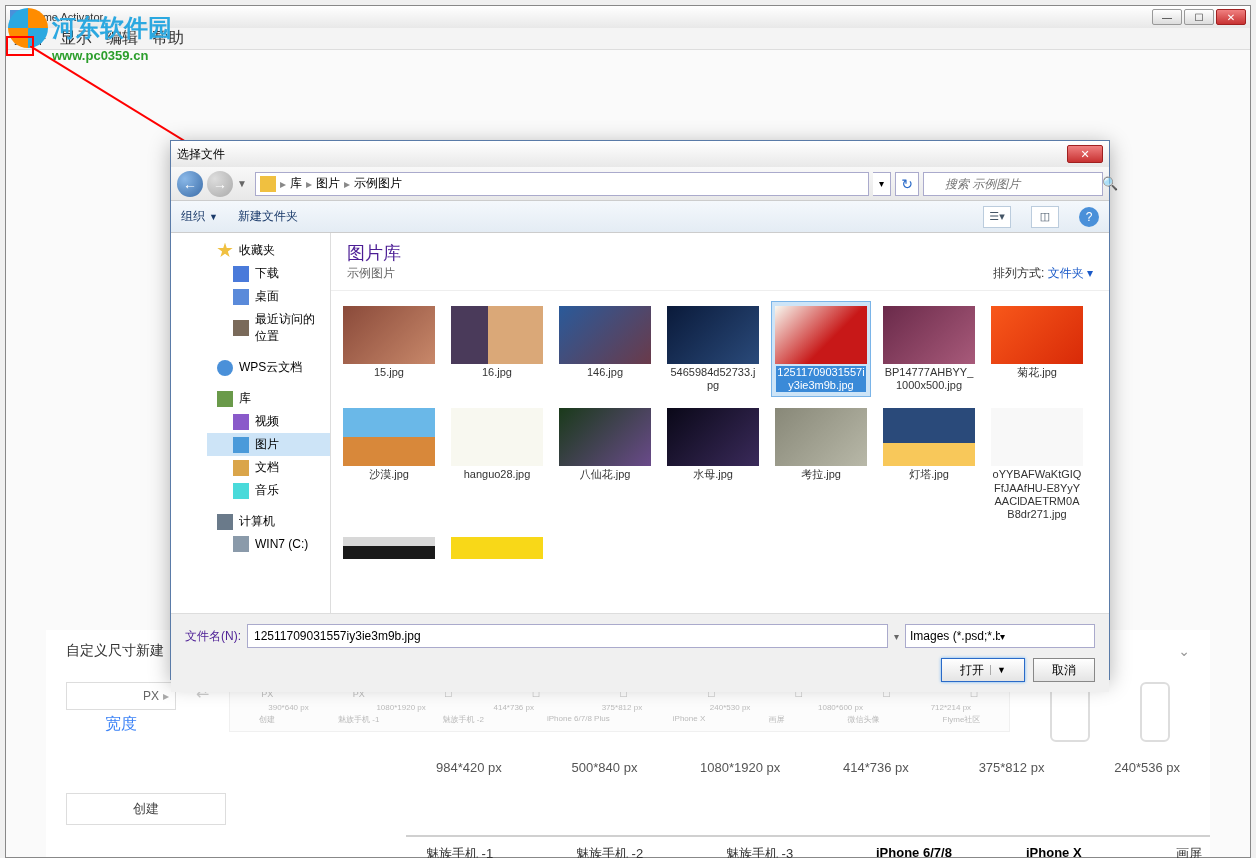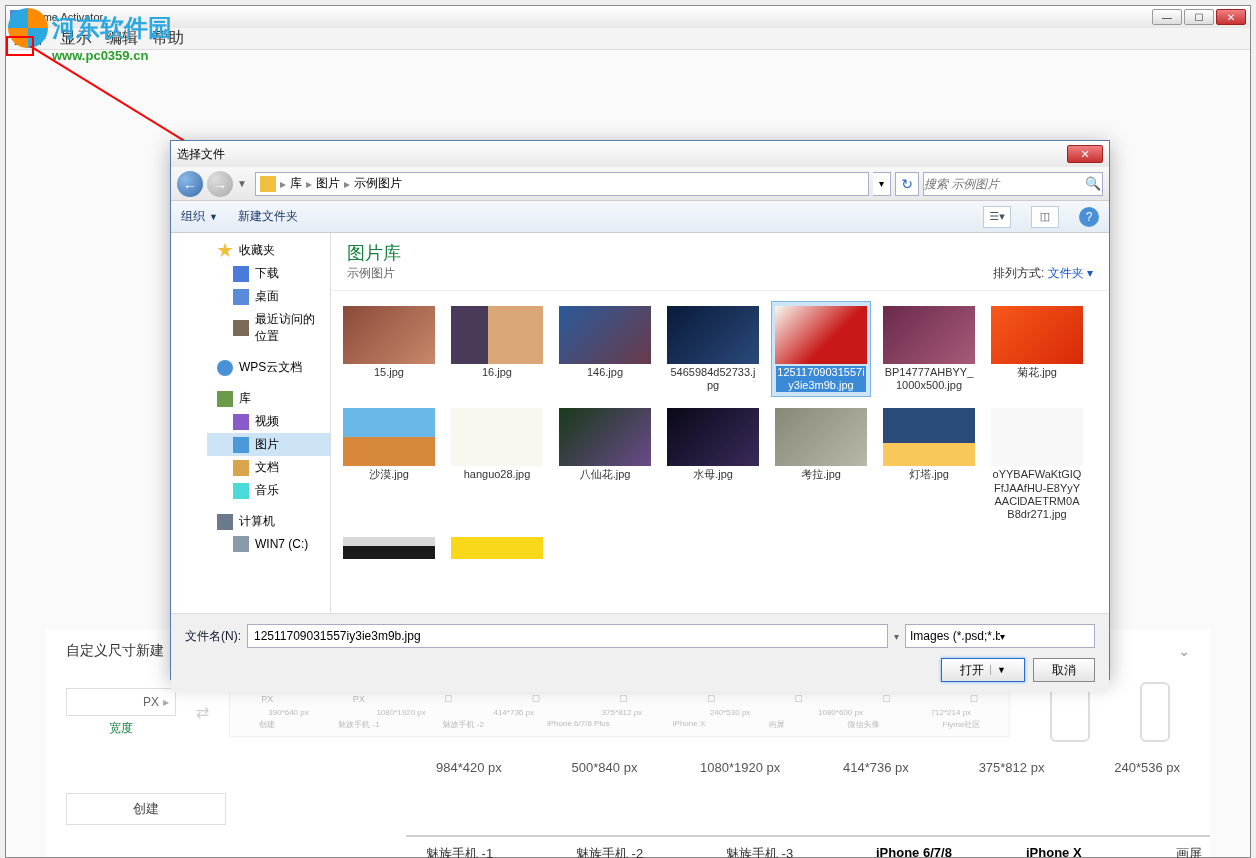"搜索 示例图片" .search-box { padding: 0 0 -> 0 21px }
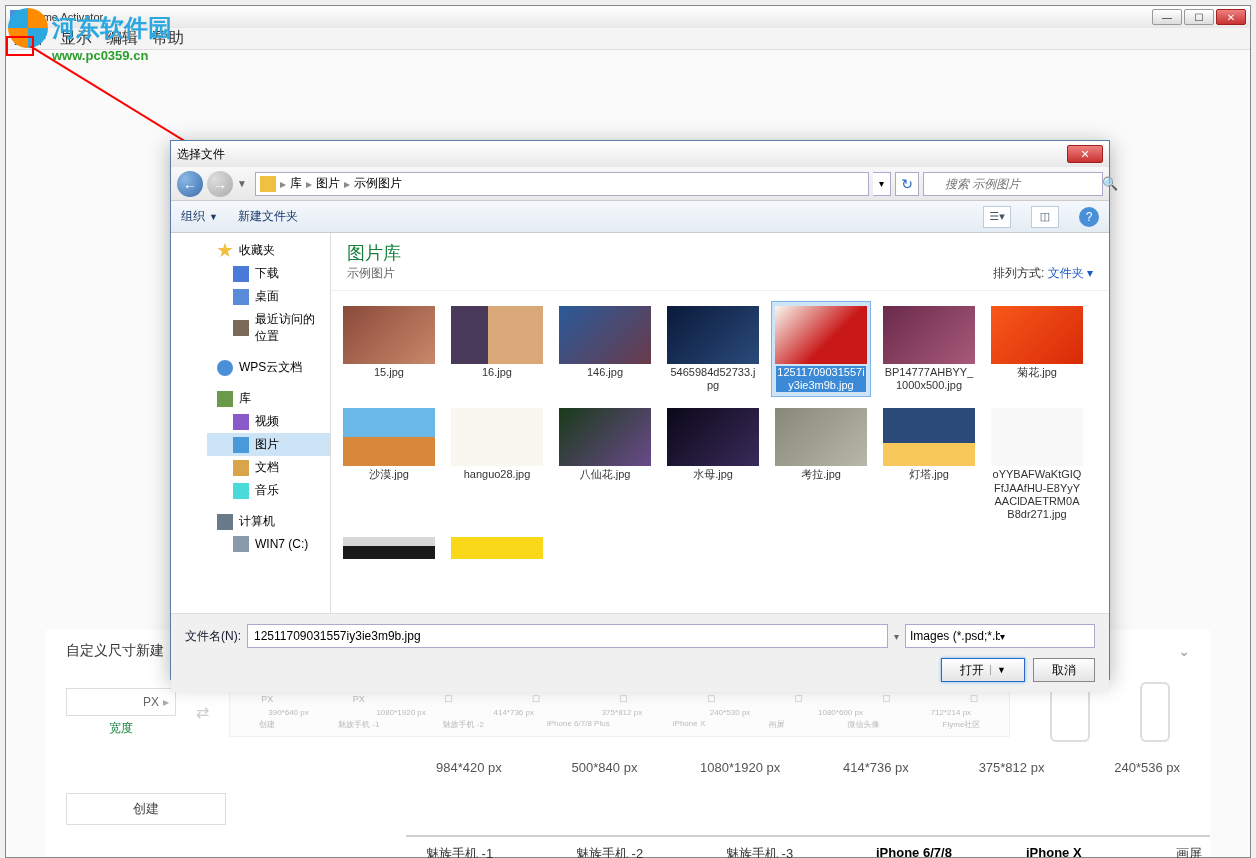"图片库" .fd-lib-title { color: #15803d -> #4c1d95 }
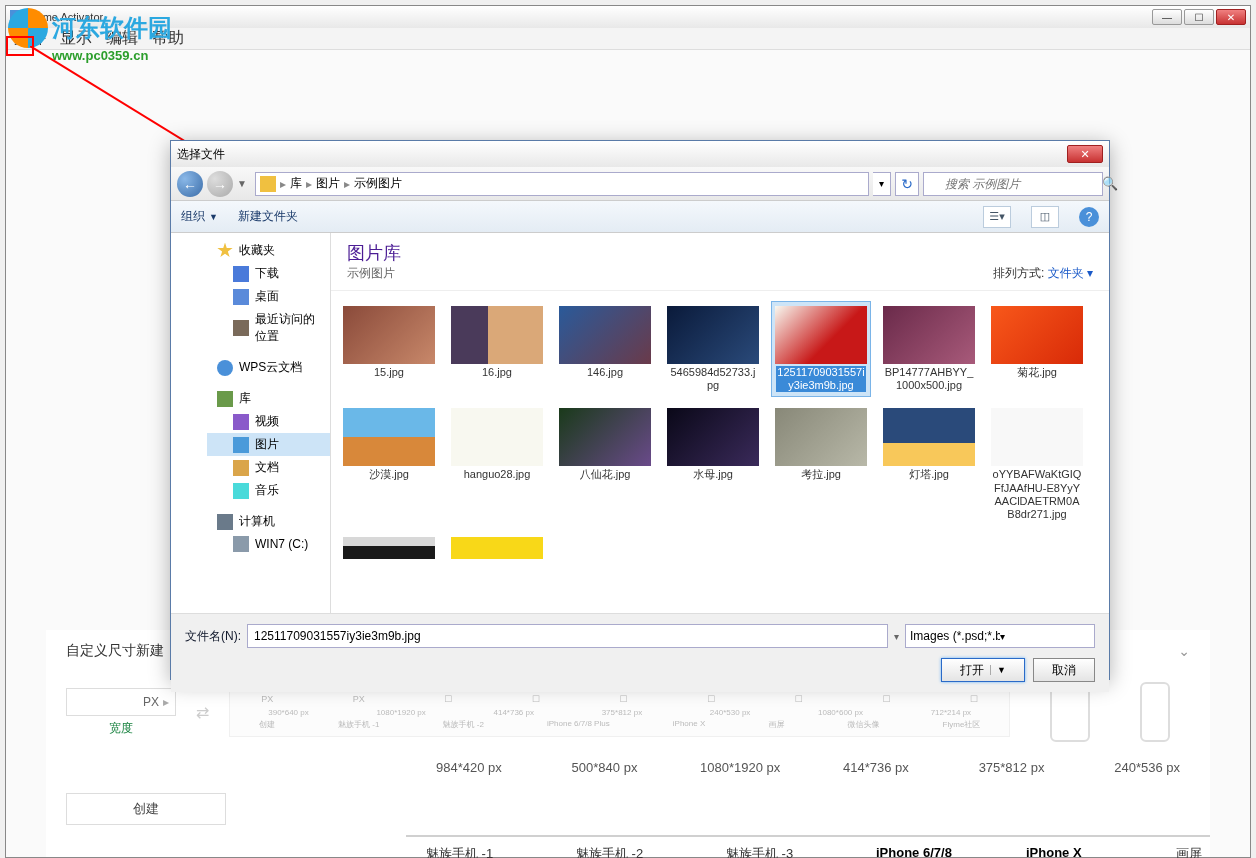"文件名(N):" .fd-fn-label { color: #0f172a -> #4c1d95 }
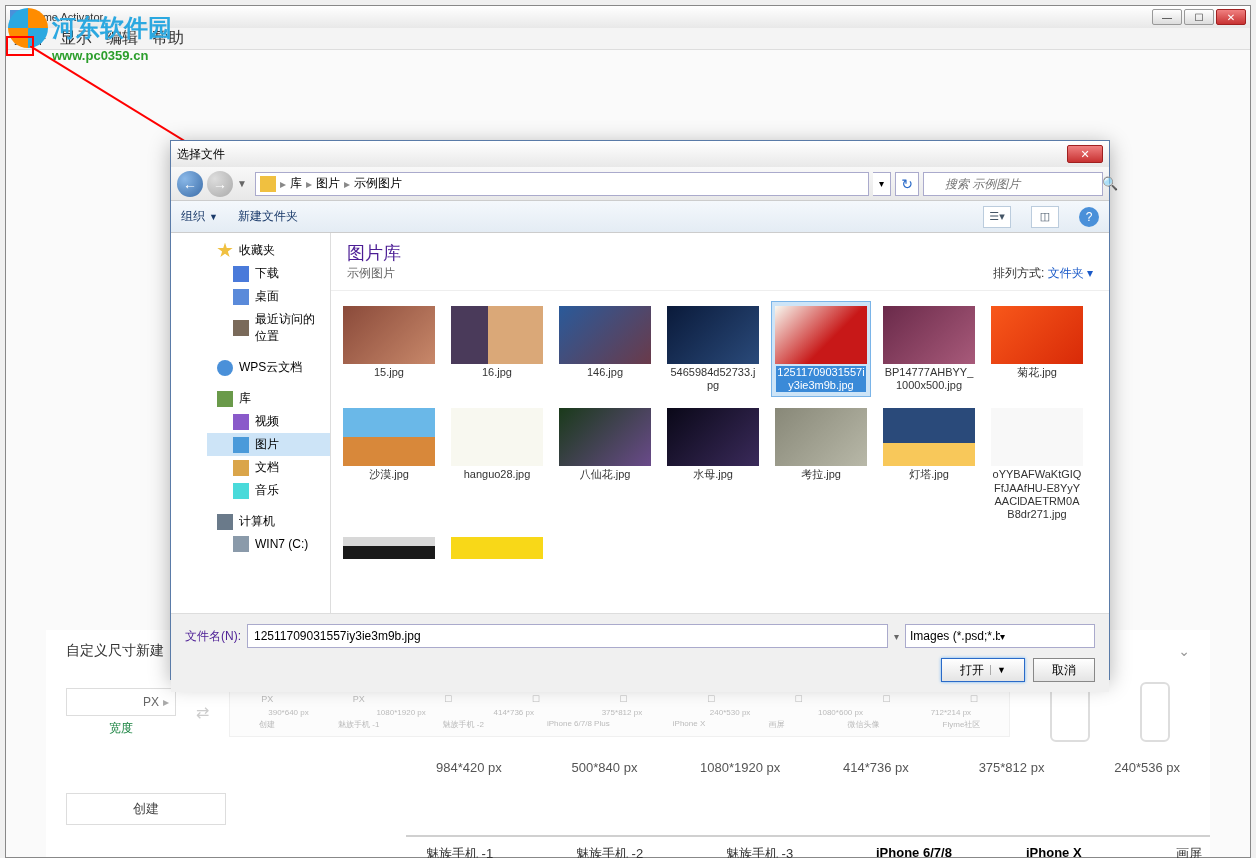"PX" .size-controls { align-items: center -> flex-start }
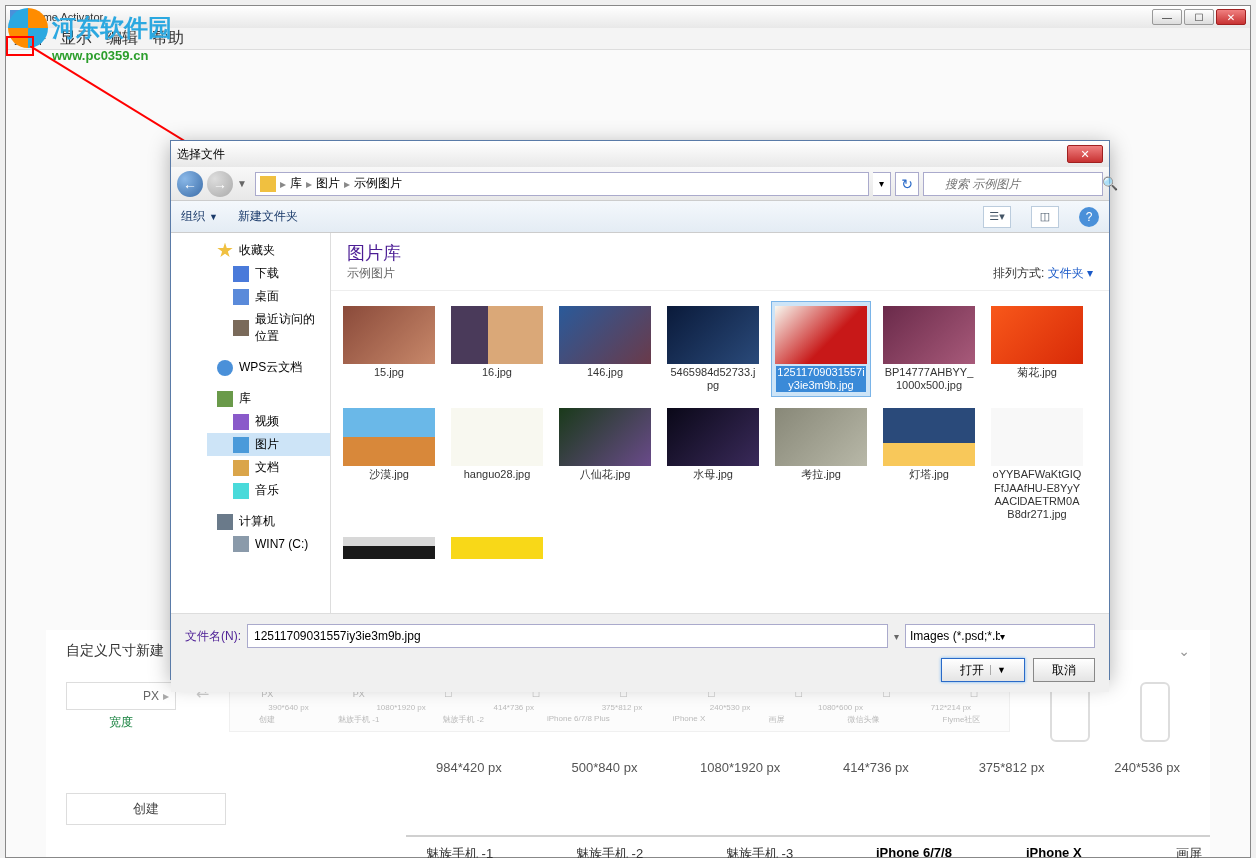"宽度" .size-label { color: #15803d -> #3b82f6; font-size: 12px -> 16px }
